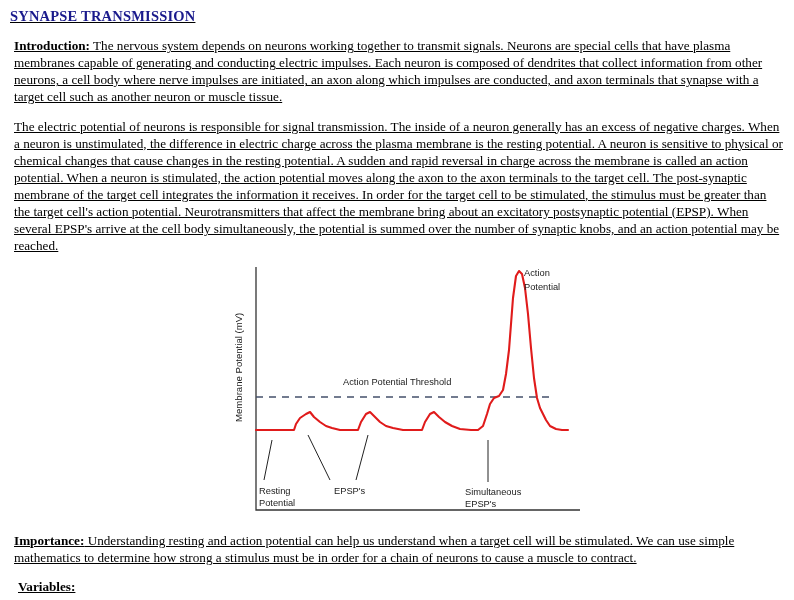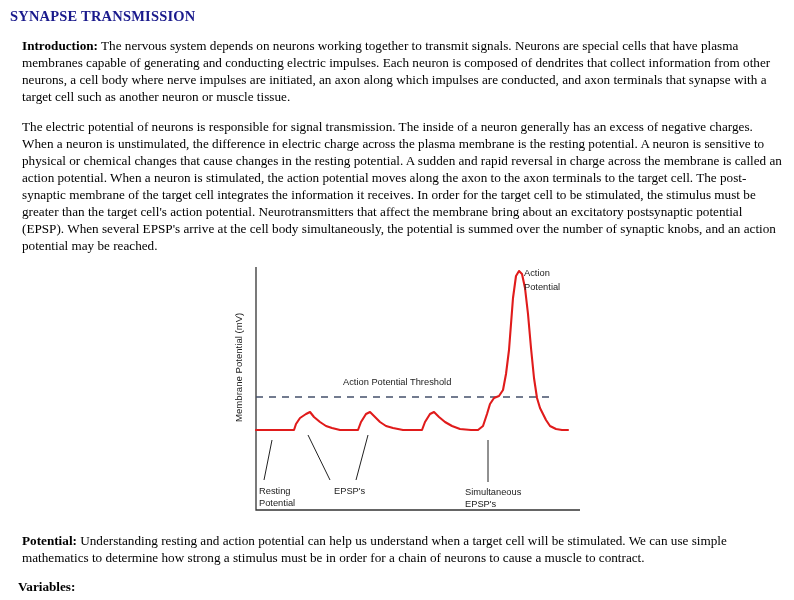"SYNAPSE TRANSMISSION" .page { text-decoration: none -> underline }
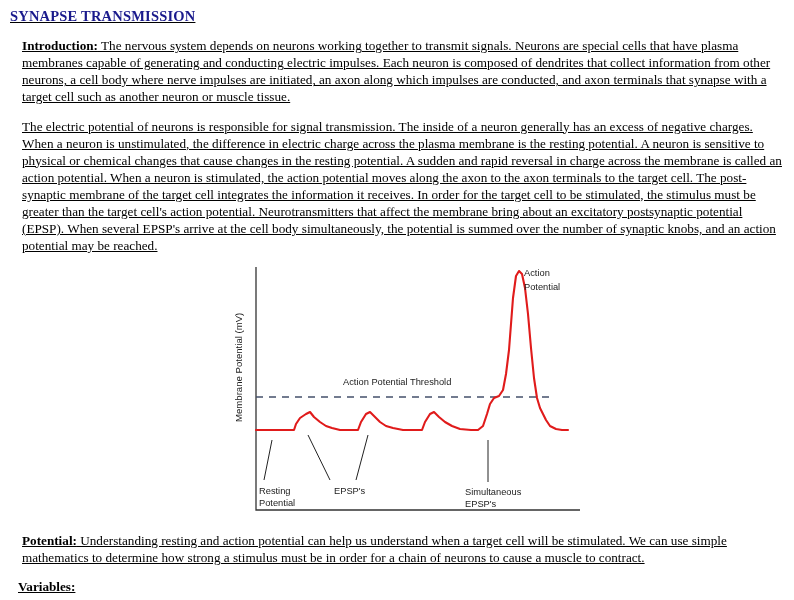"Introduction: The nervous system depends" .para { margin: 12px 0 0 12px -> 12px 0 0 4px }
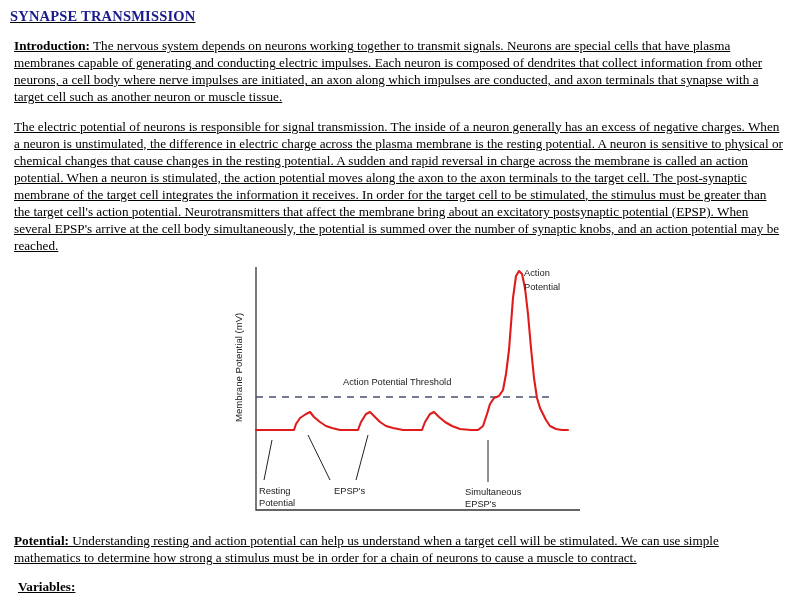"Potential:" span.lead { text: Potential -> Importance }
